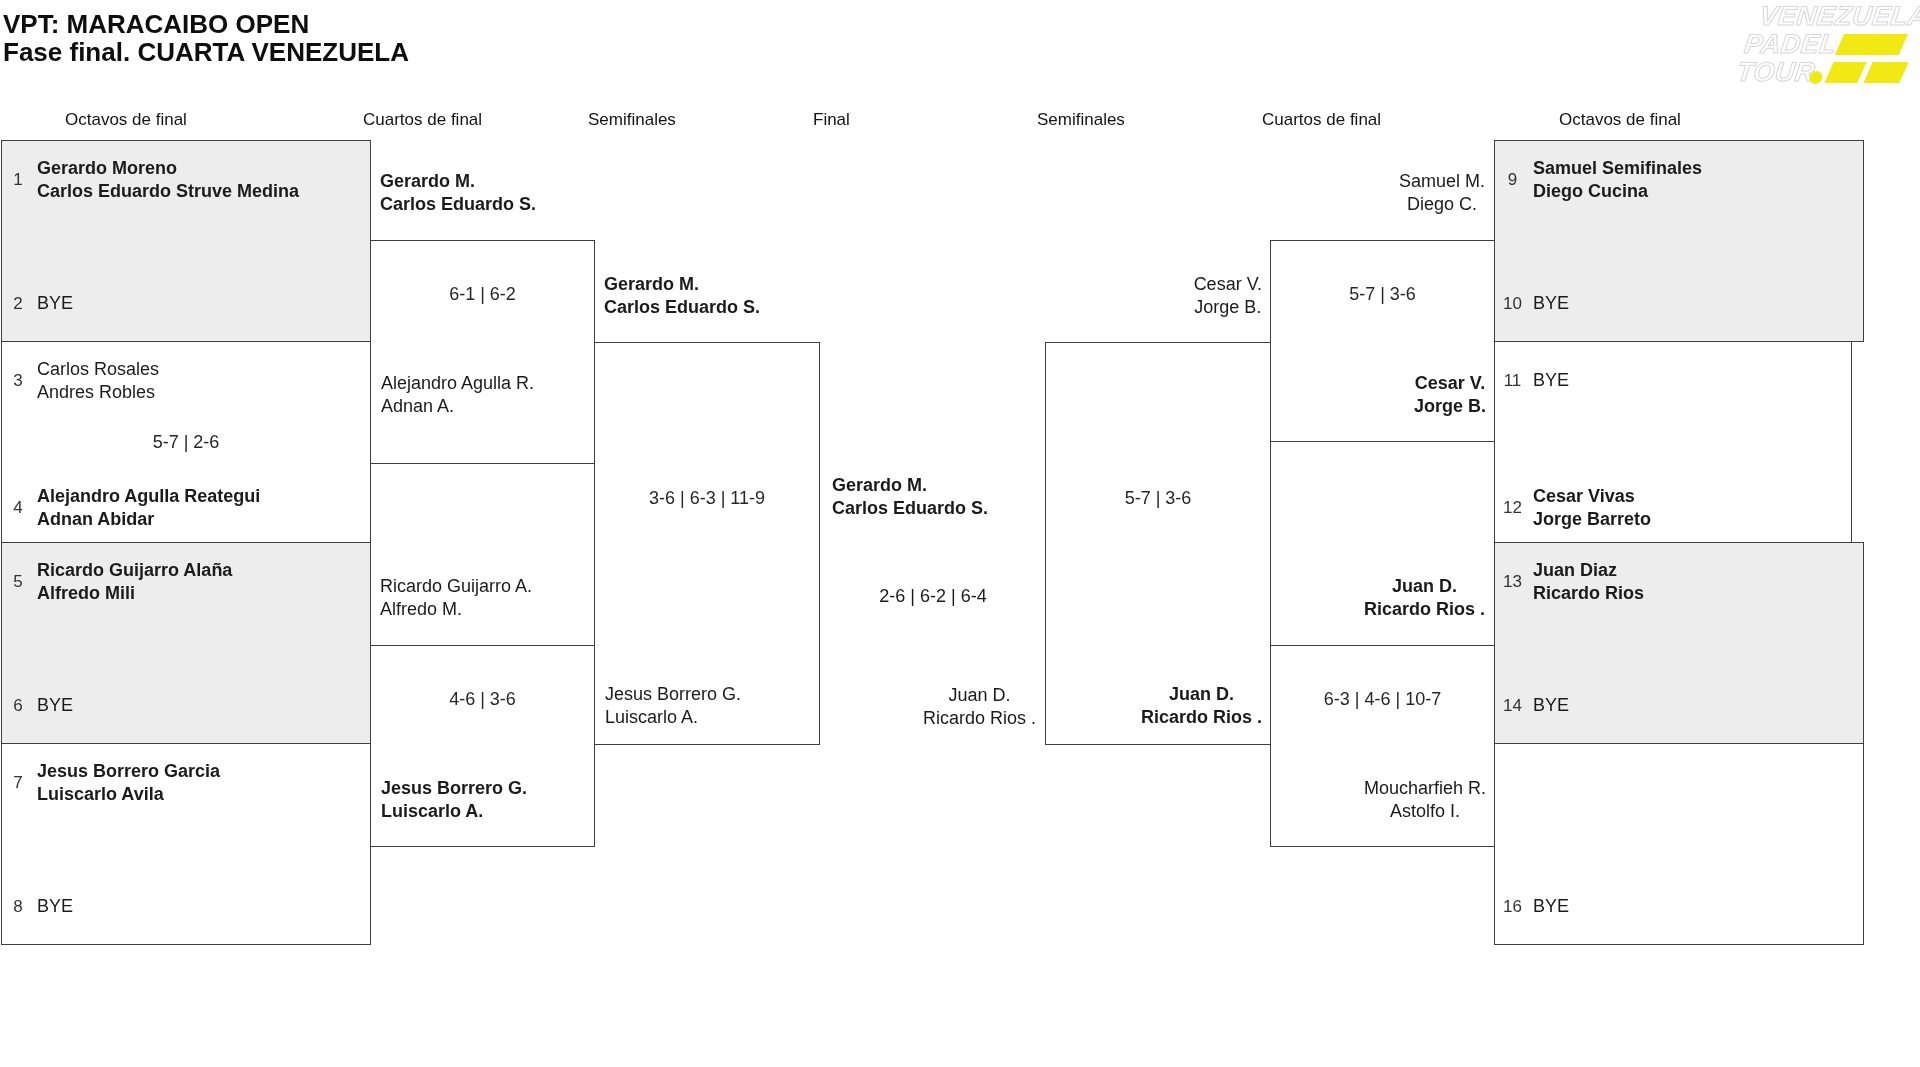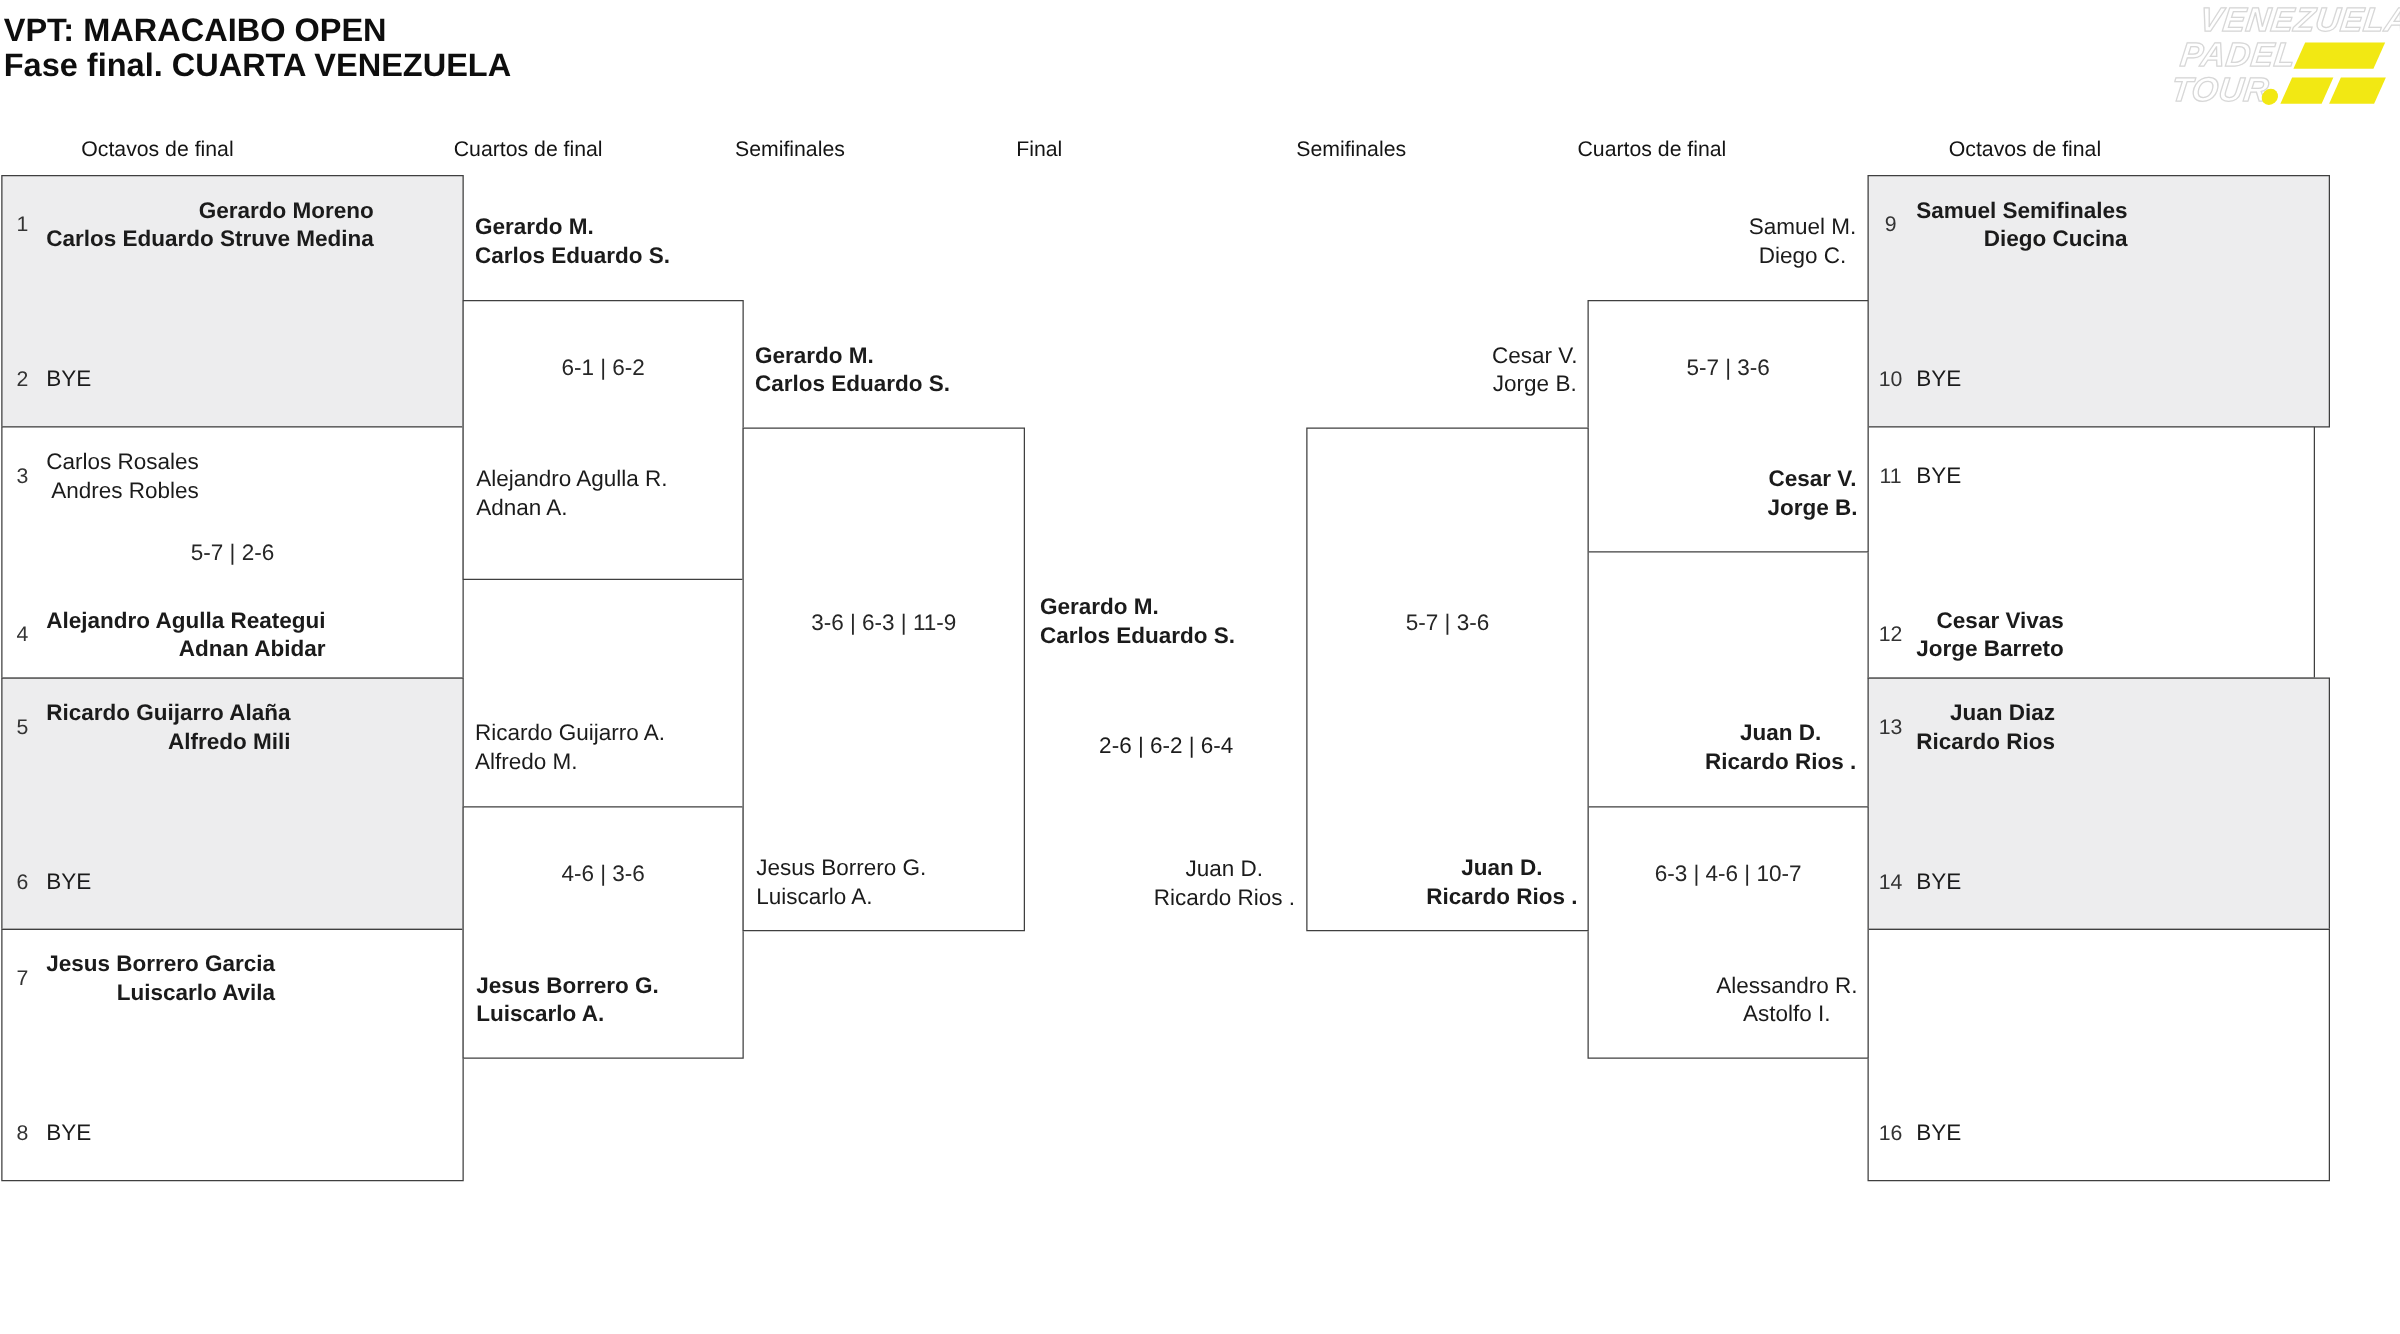"Gerardo Moreno" .names { text-align: right -> none }
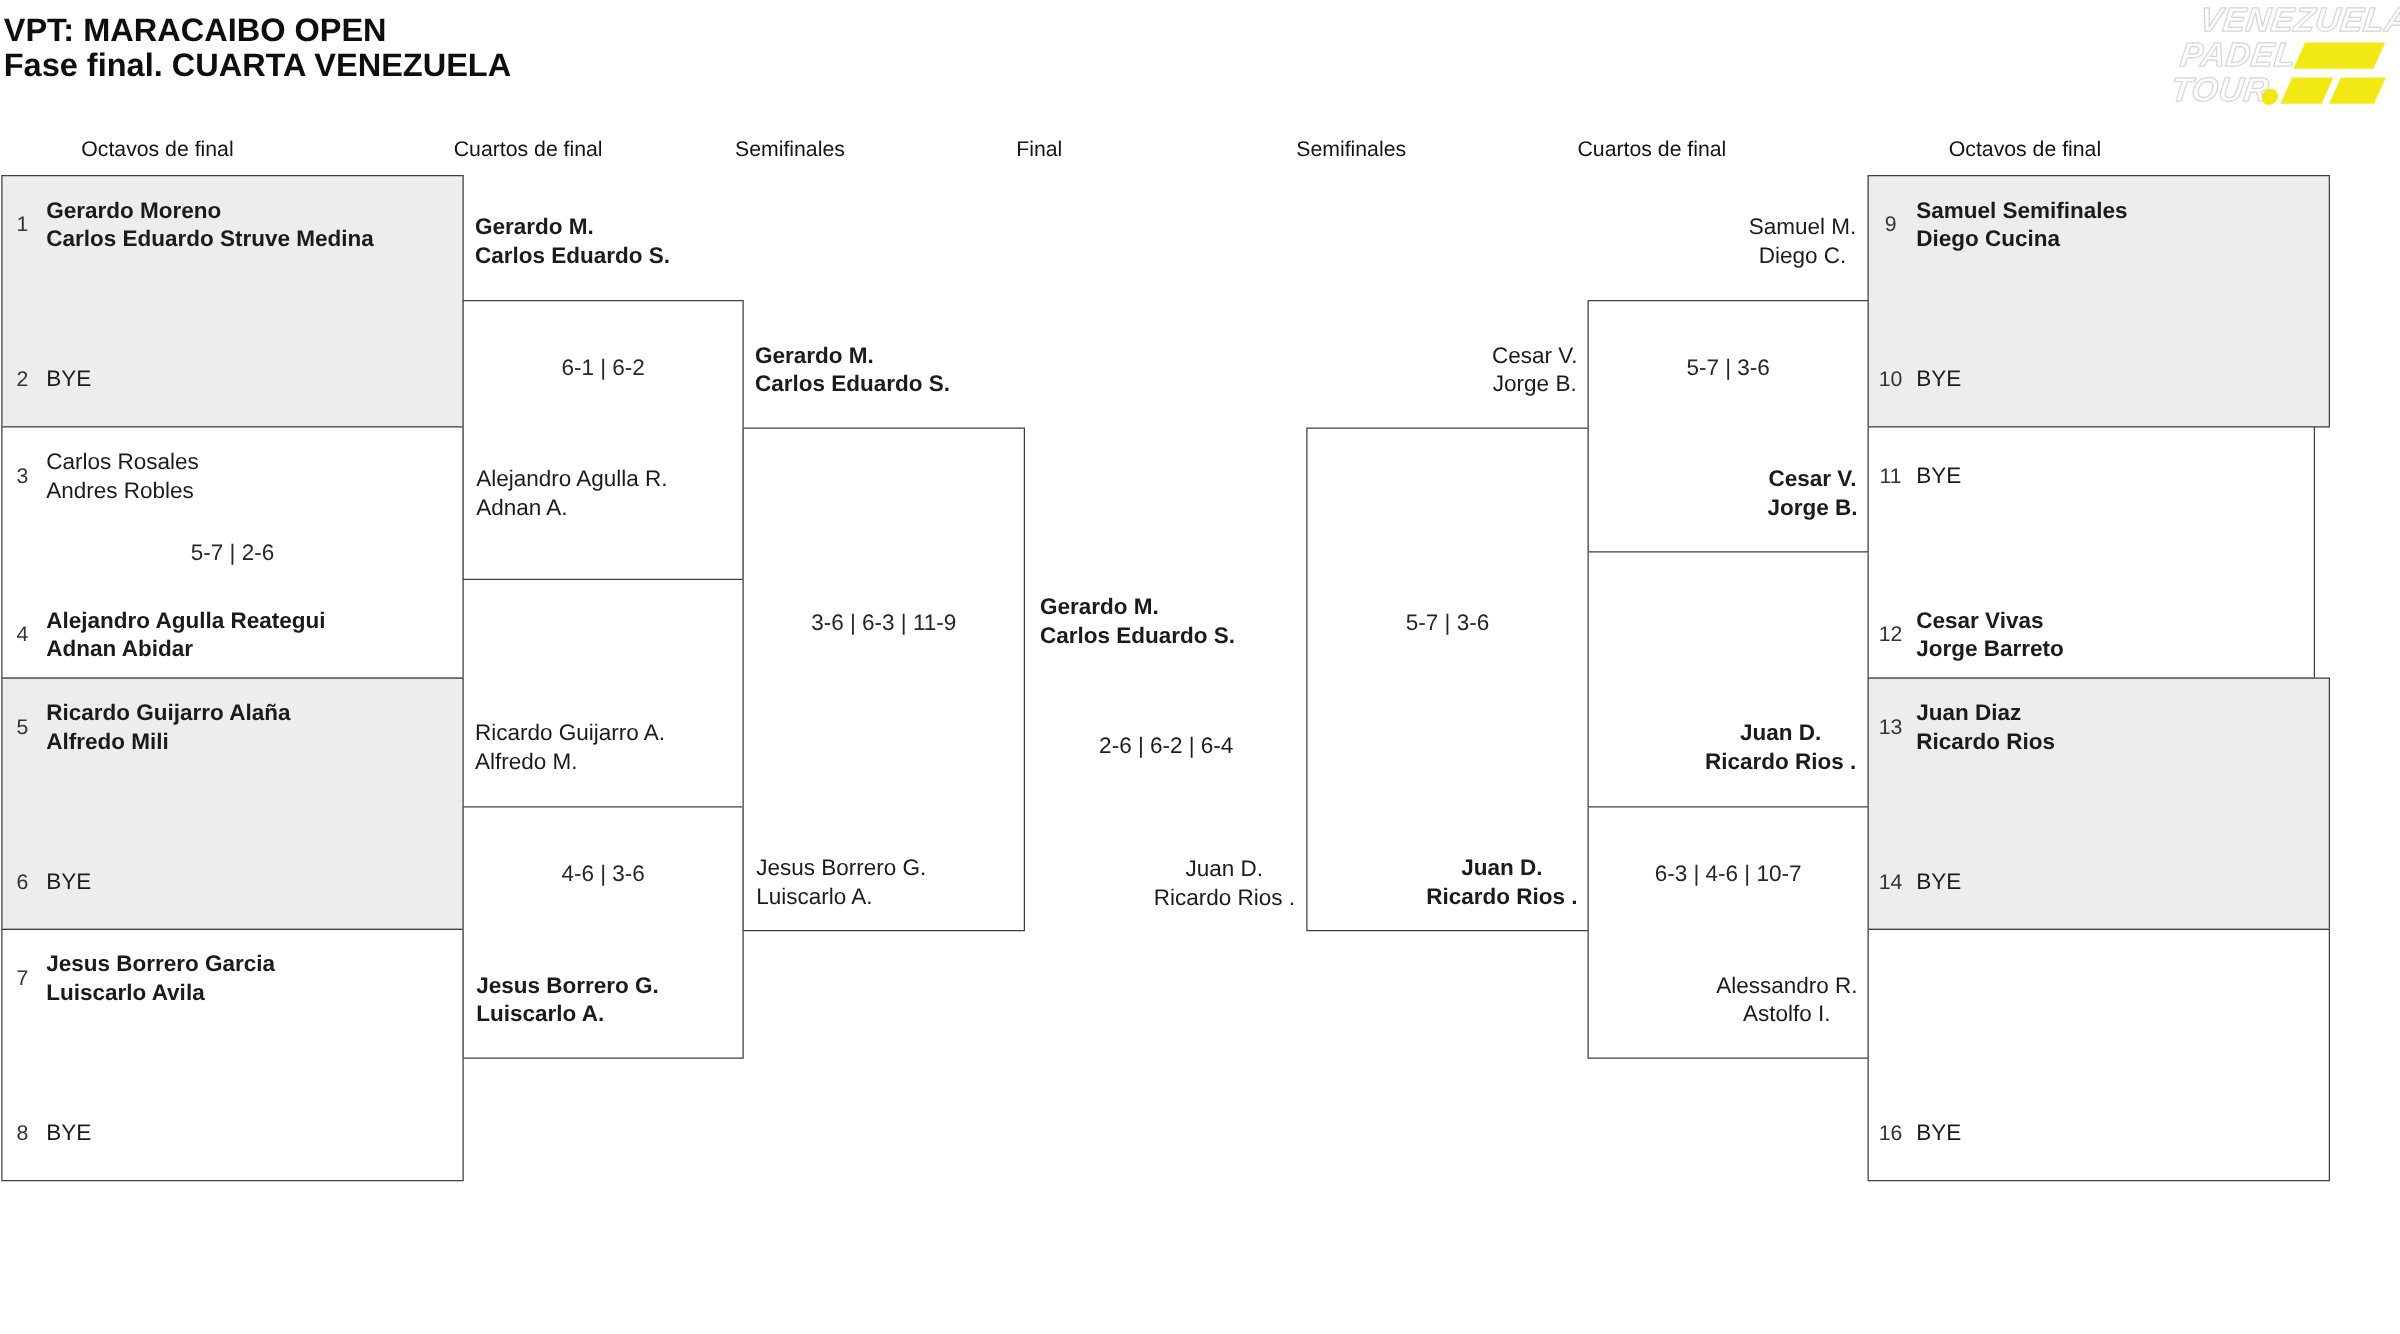"Alessandro R." div.nm { text: Alessandro -> Moucharfieh }
